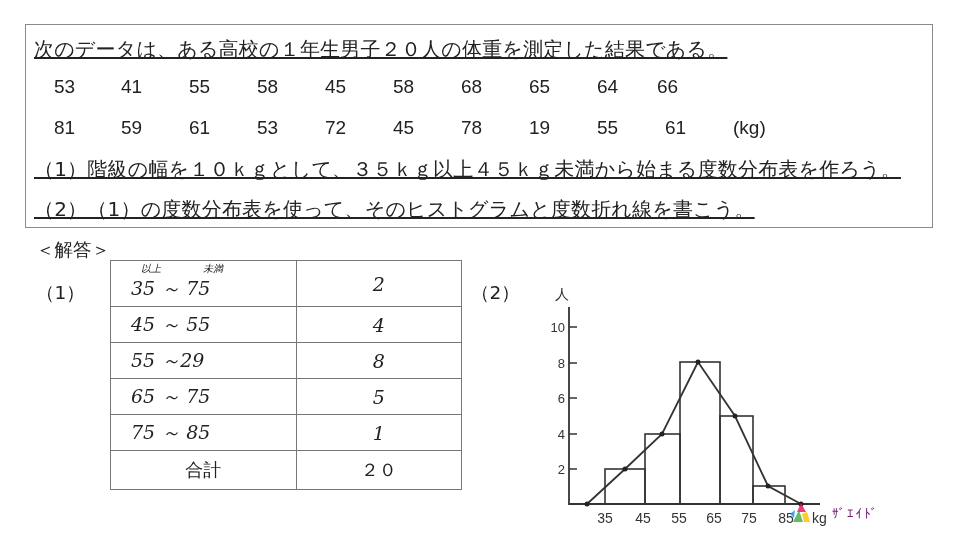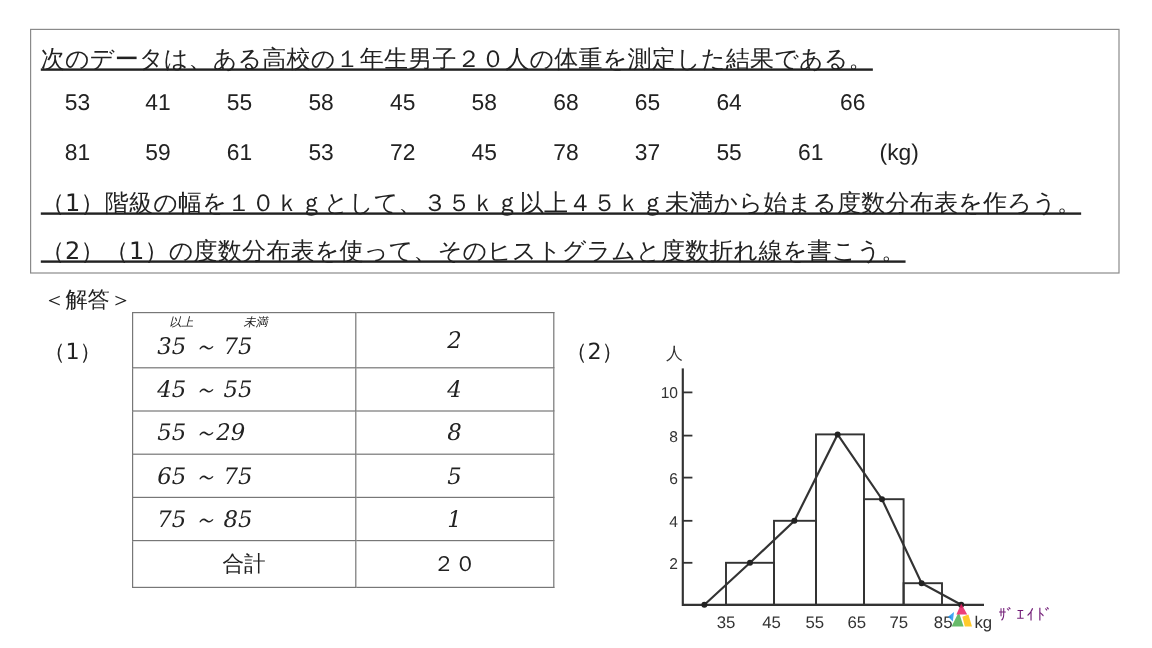"66" span.num { left: 700px -> 657px }
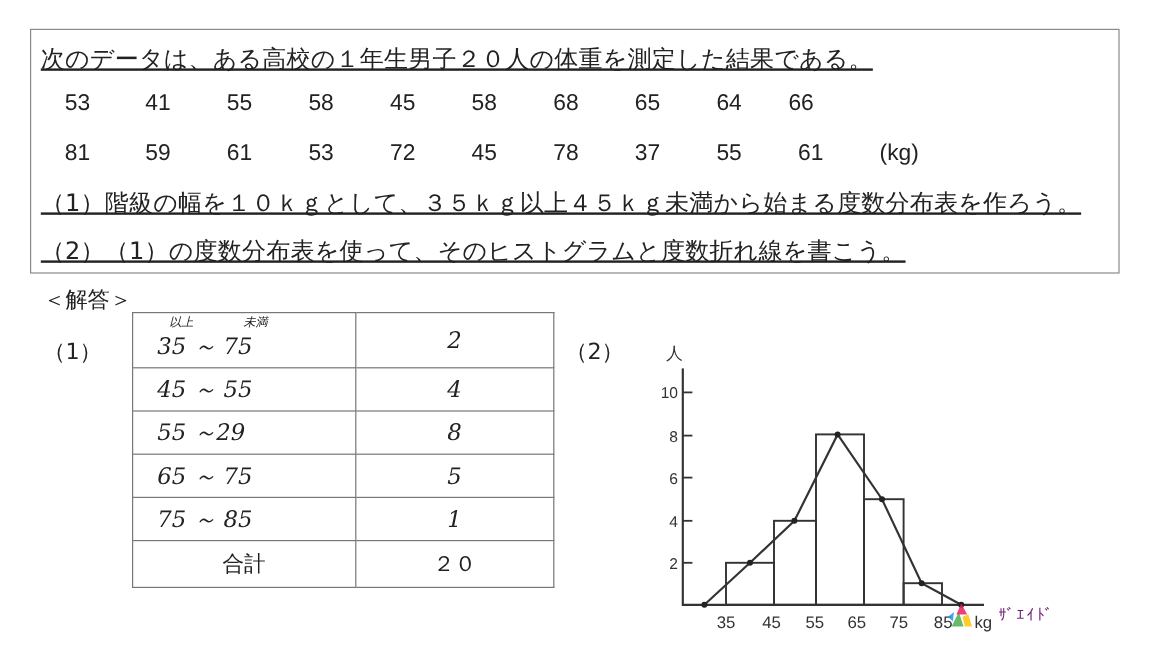"37" span.num { text: 37 -> 19 }
